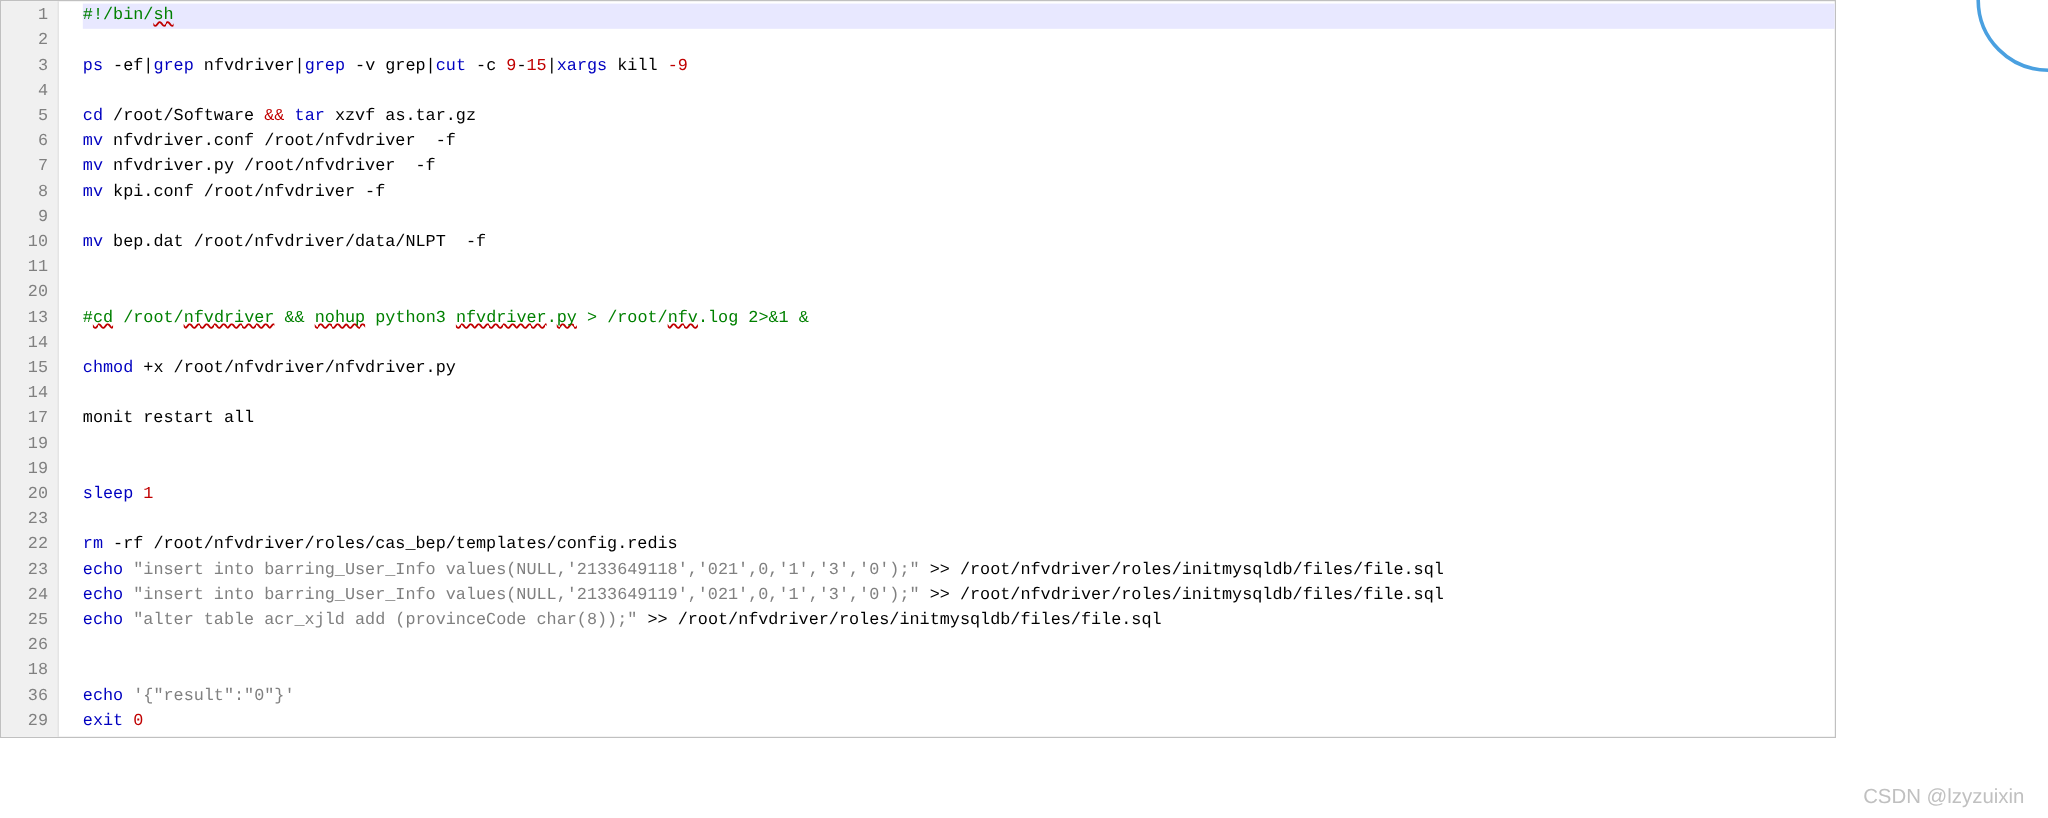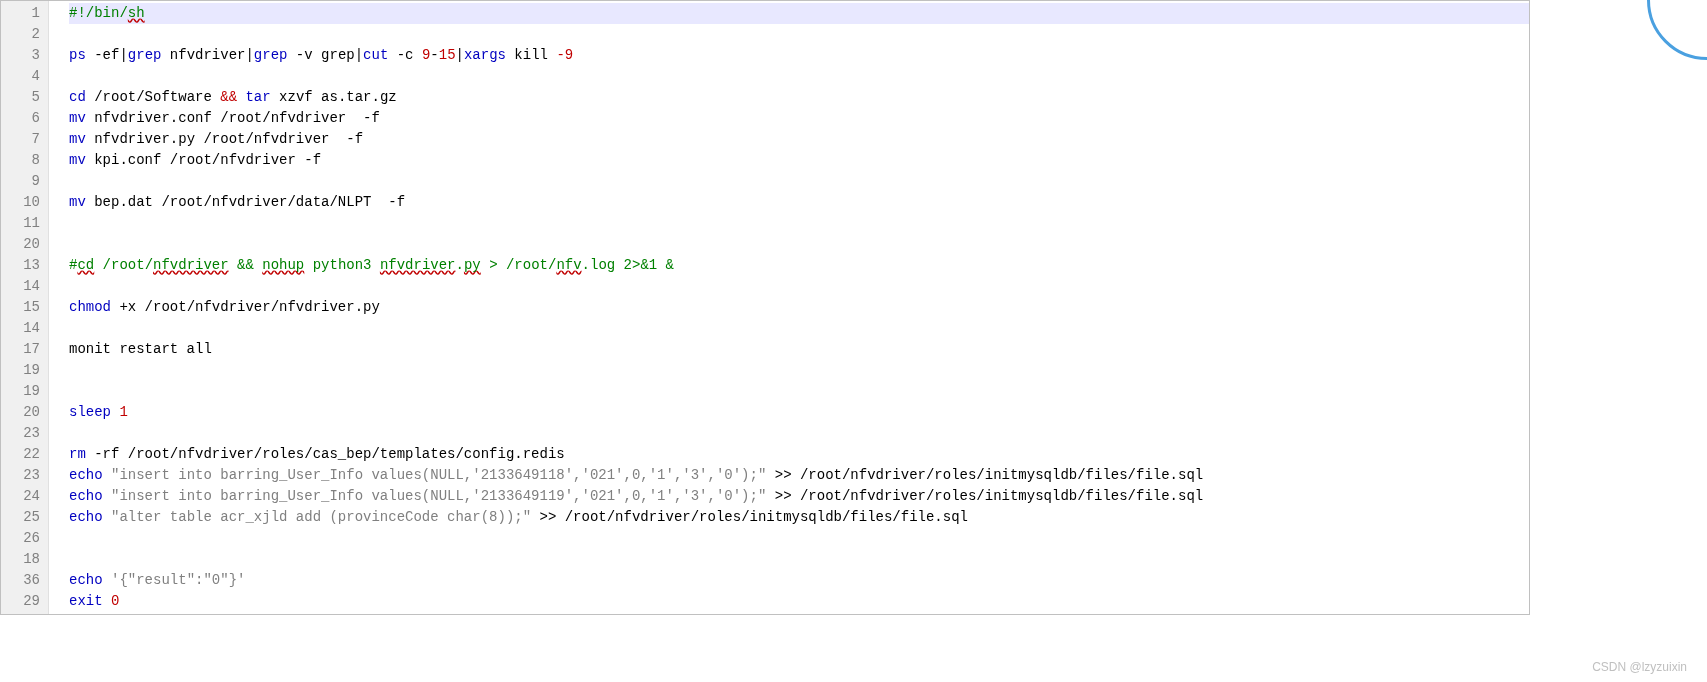"CSDN @lzyzuixin" .watermark { font-size: 12px -> 17px }
